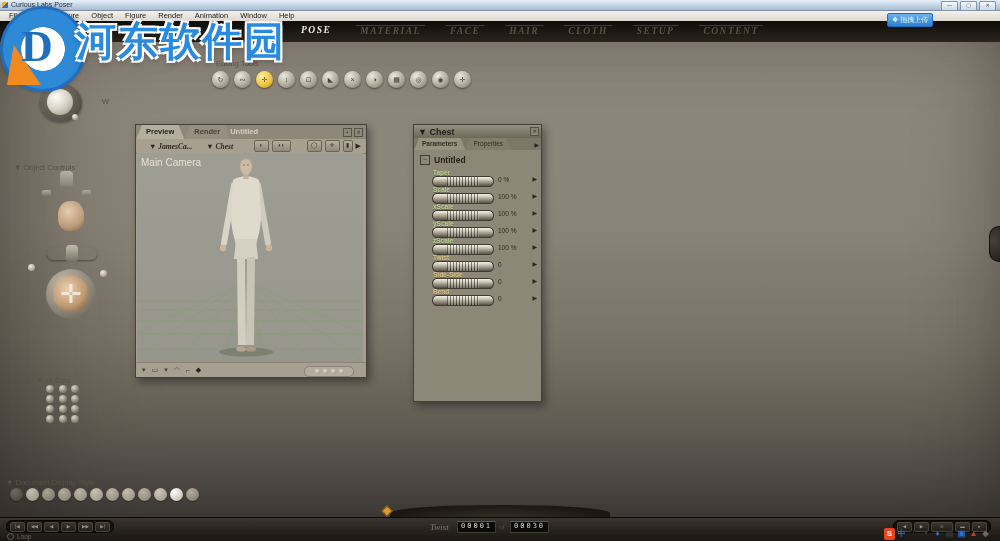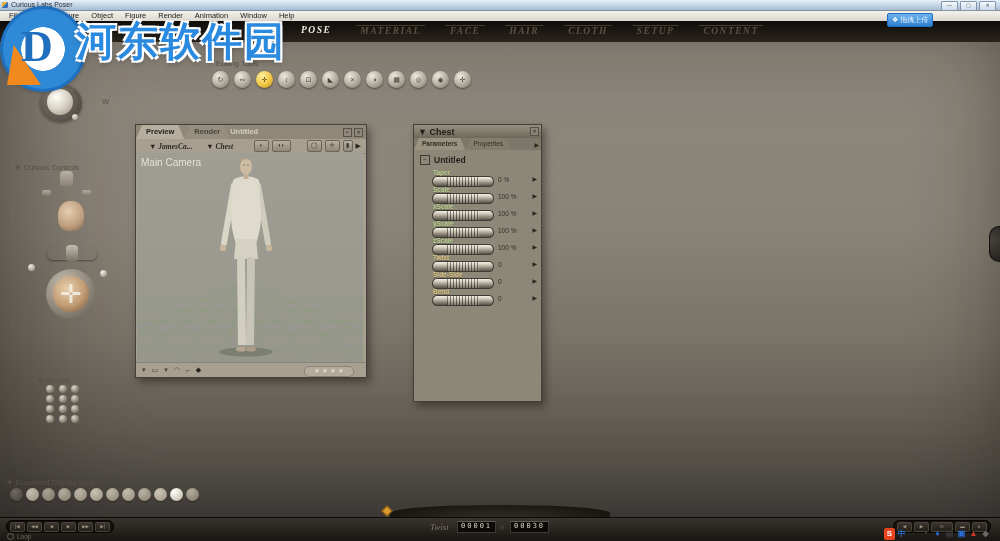"▼ Curious Controls" div.abs { text: Curious -> Object }
